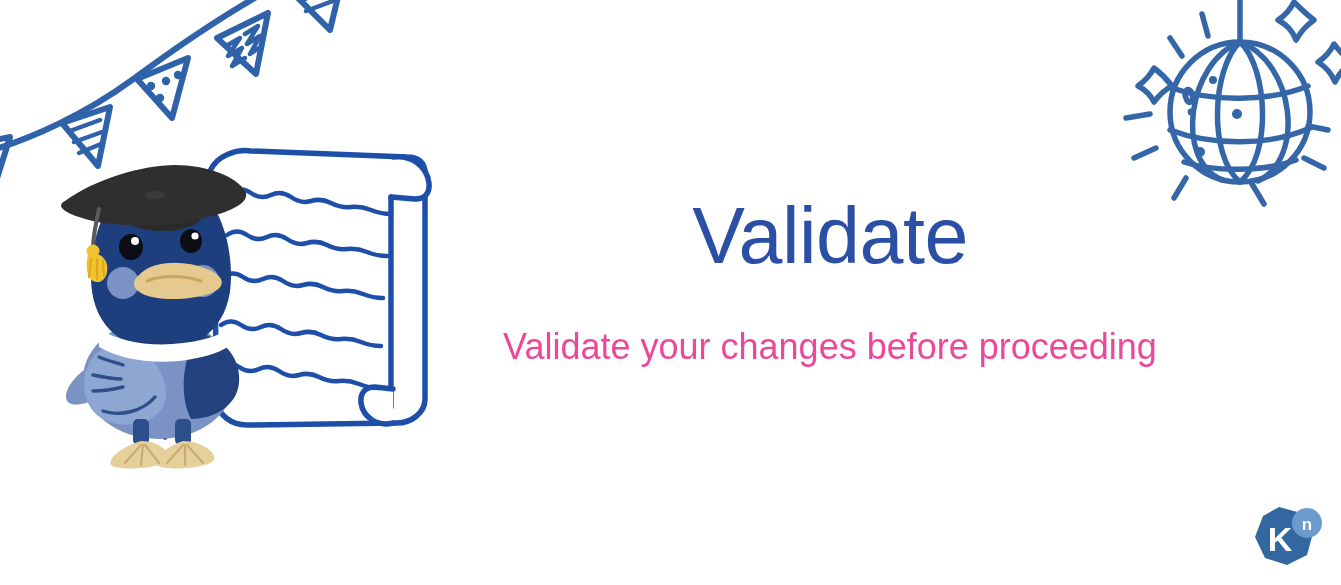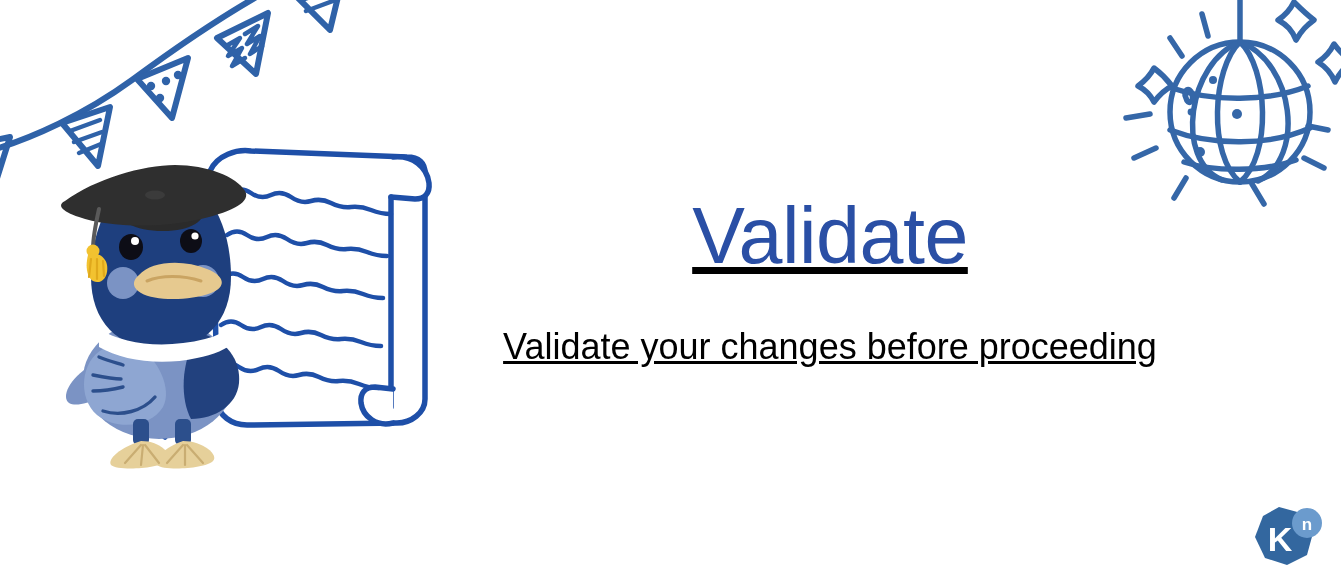"Validate" #text-block { text-decoration: underline -> none }
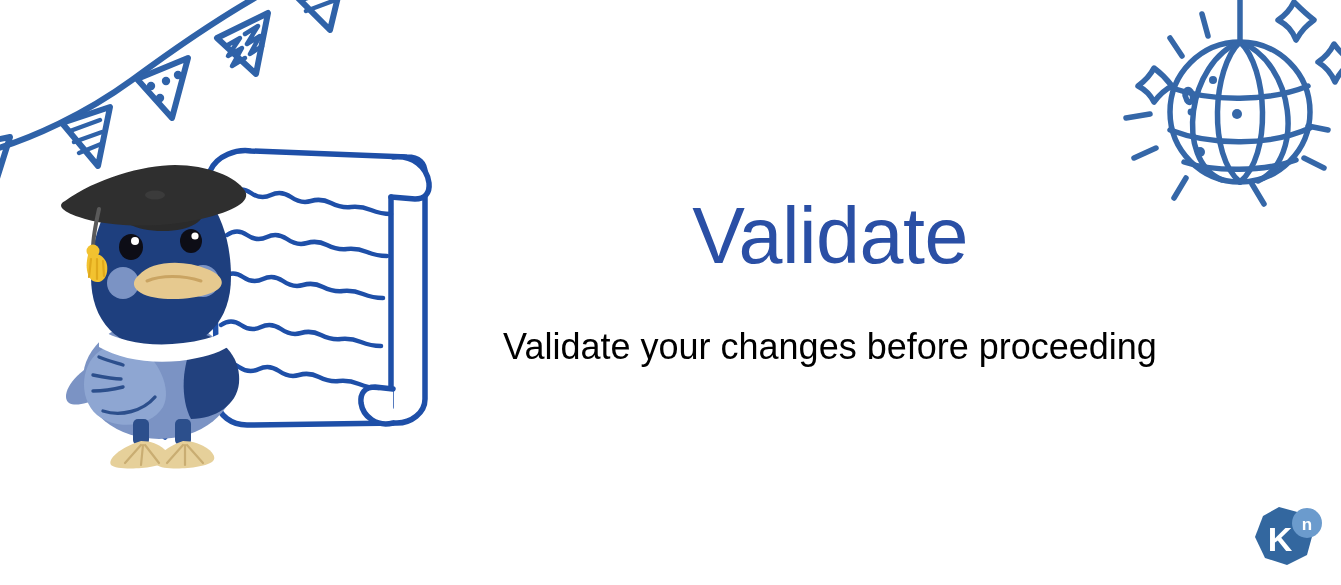"Validate your changes before proceeding" #page-subtitle { color: #000000 -> #ec4899 }
